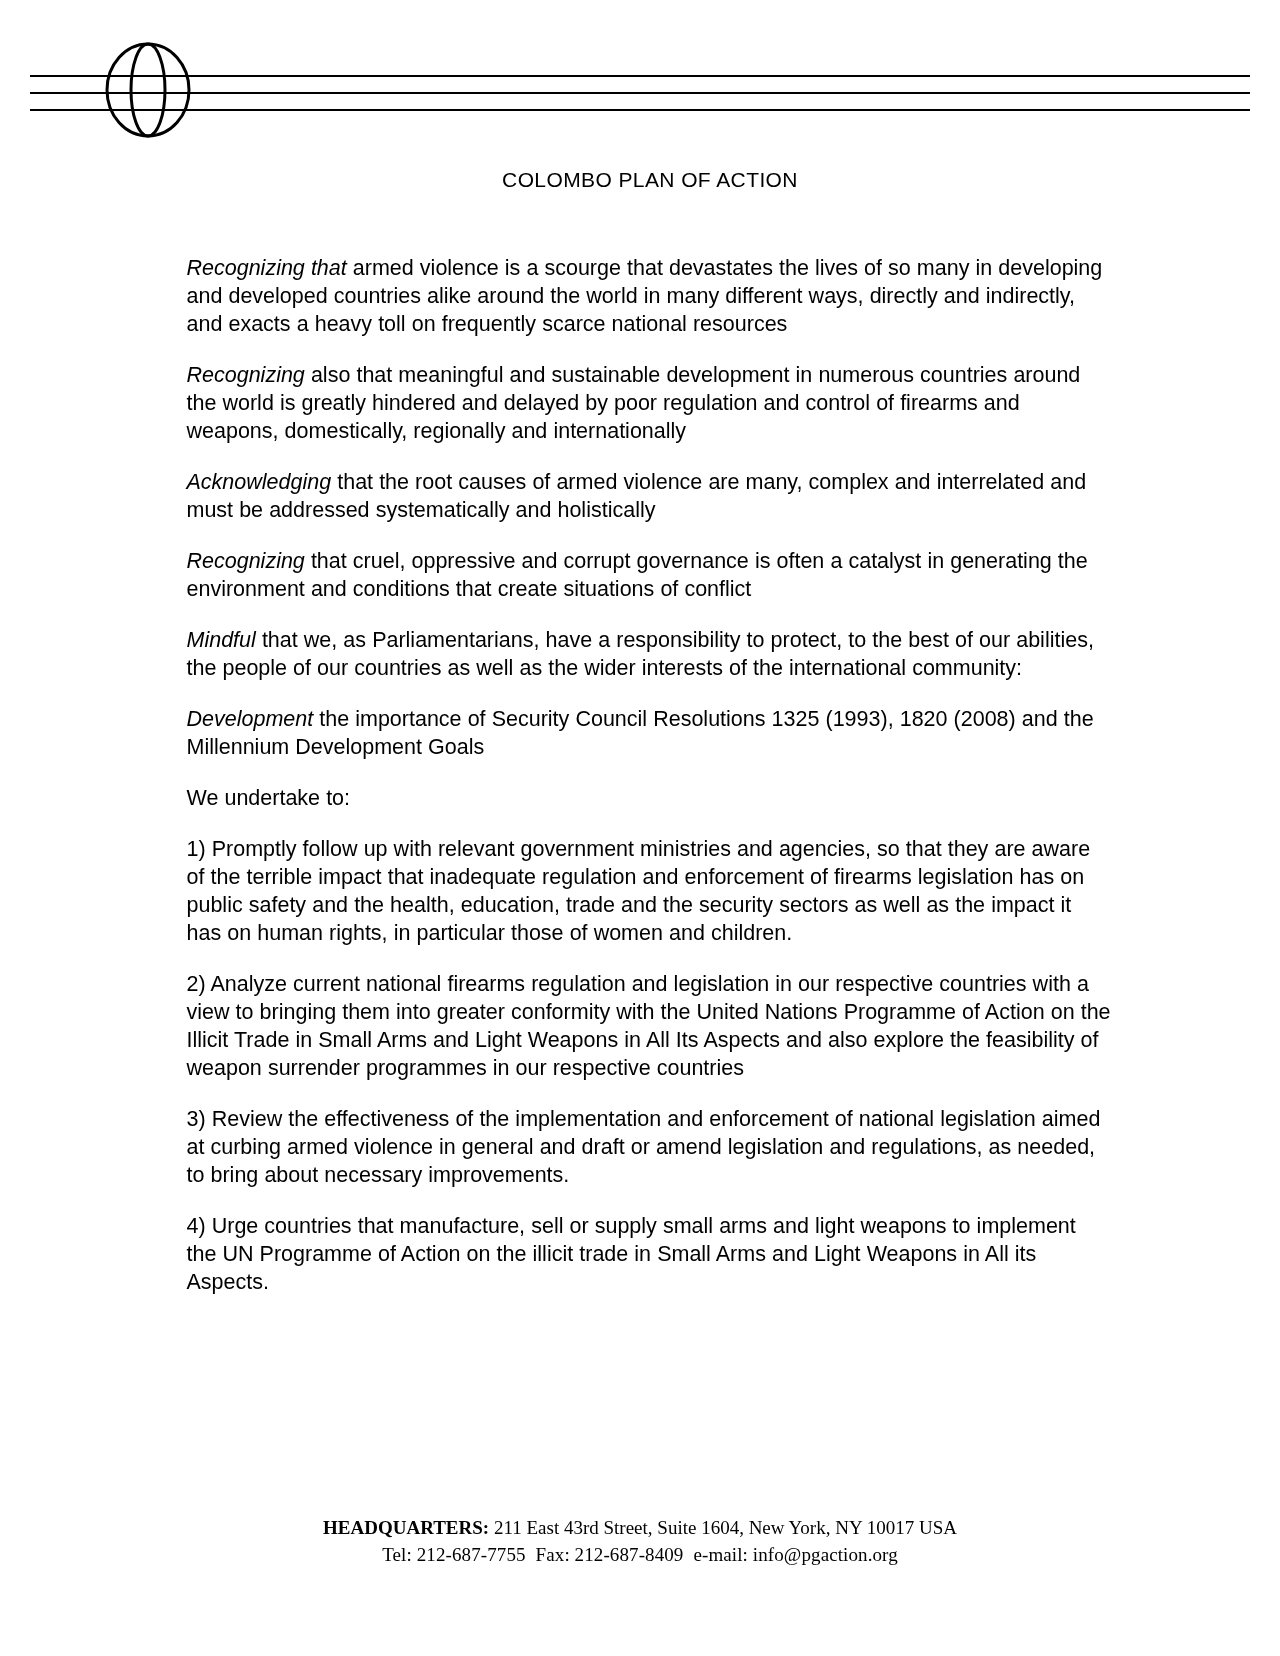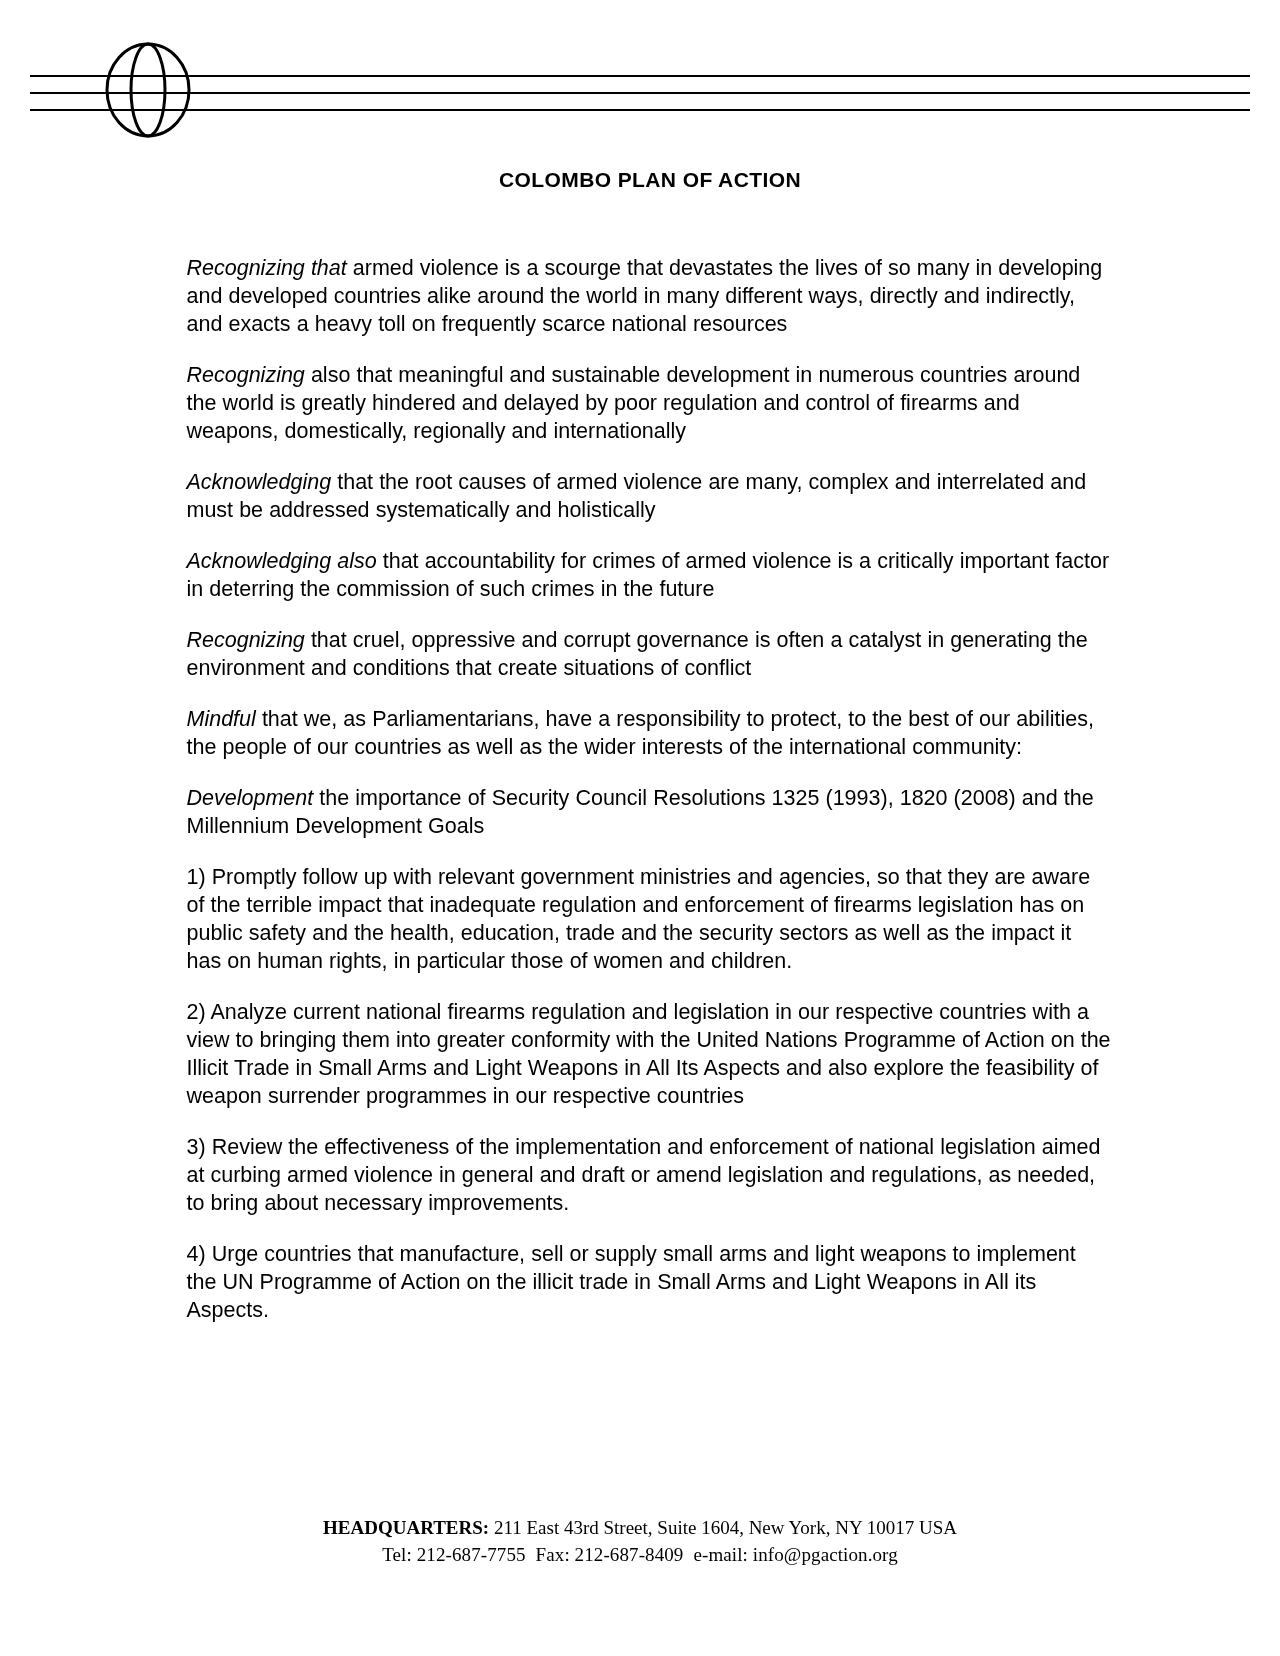"COLOMBO PLAN OF ACTION" .doc-title { font-weight: bold -> normal }
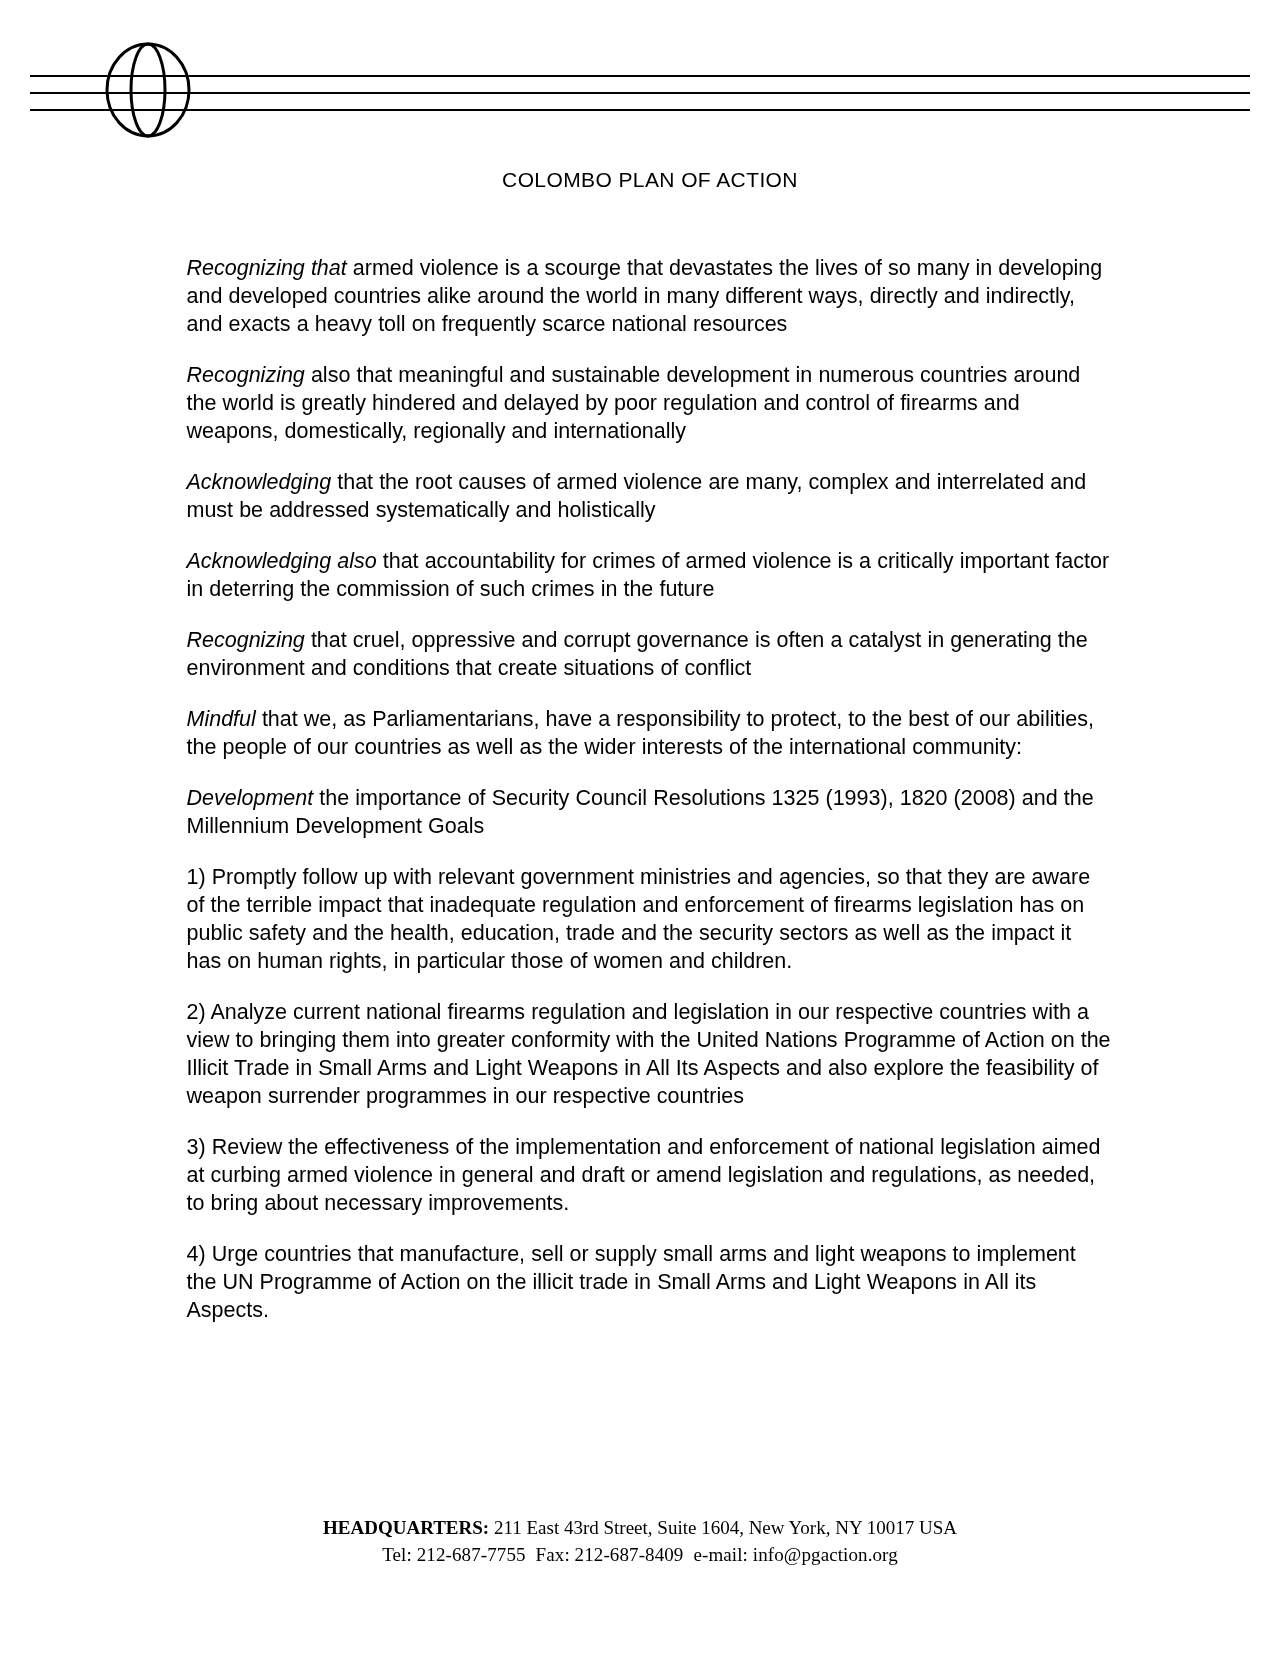"Acknowledging also that accountability" p.para { html: <p><span>Acknowledging also</span><span> that accountability for crimes of armed violence is a critically important factor in deterring the commission of such crimes in the future</span></p> -> none }
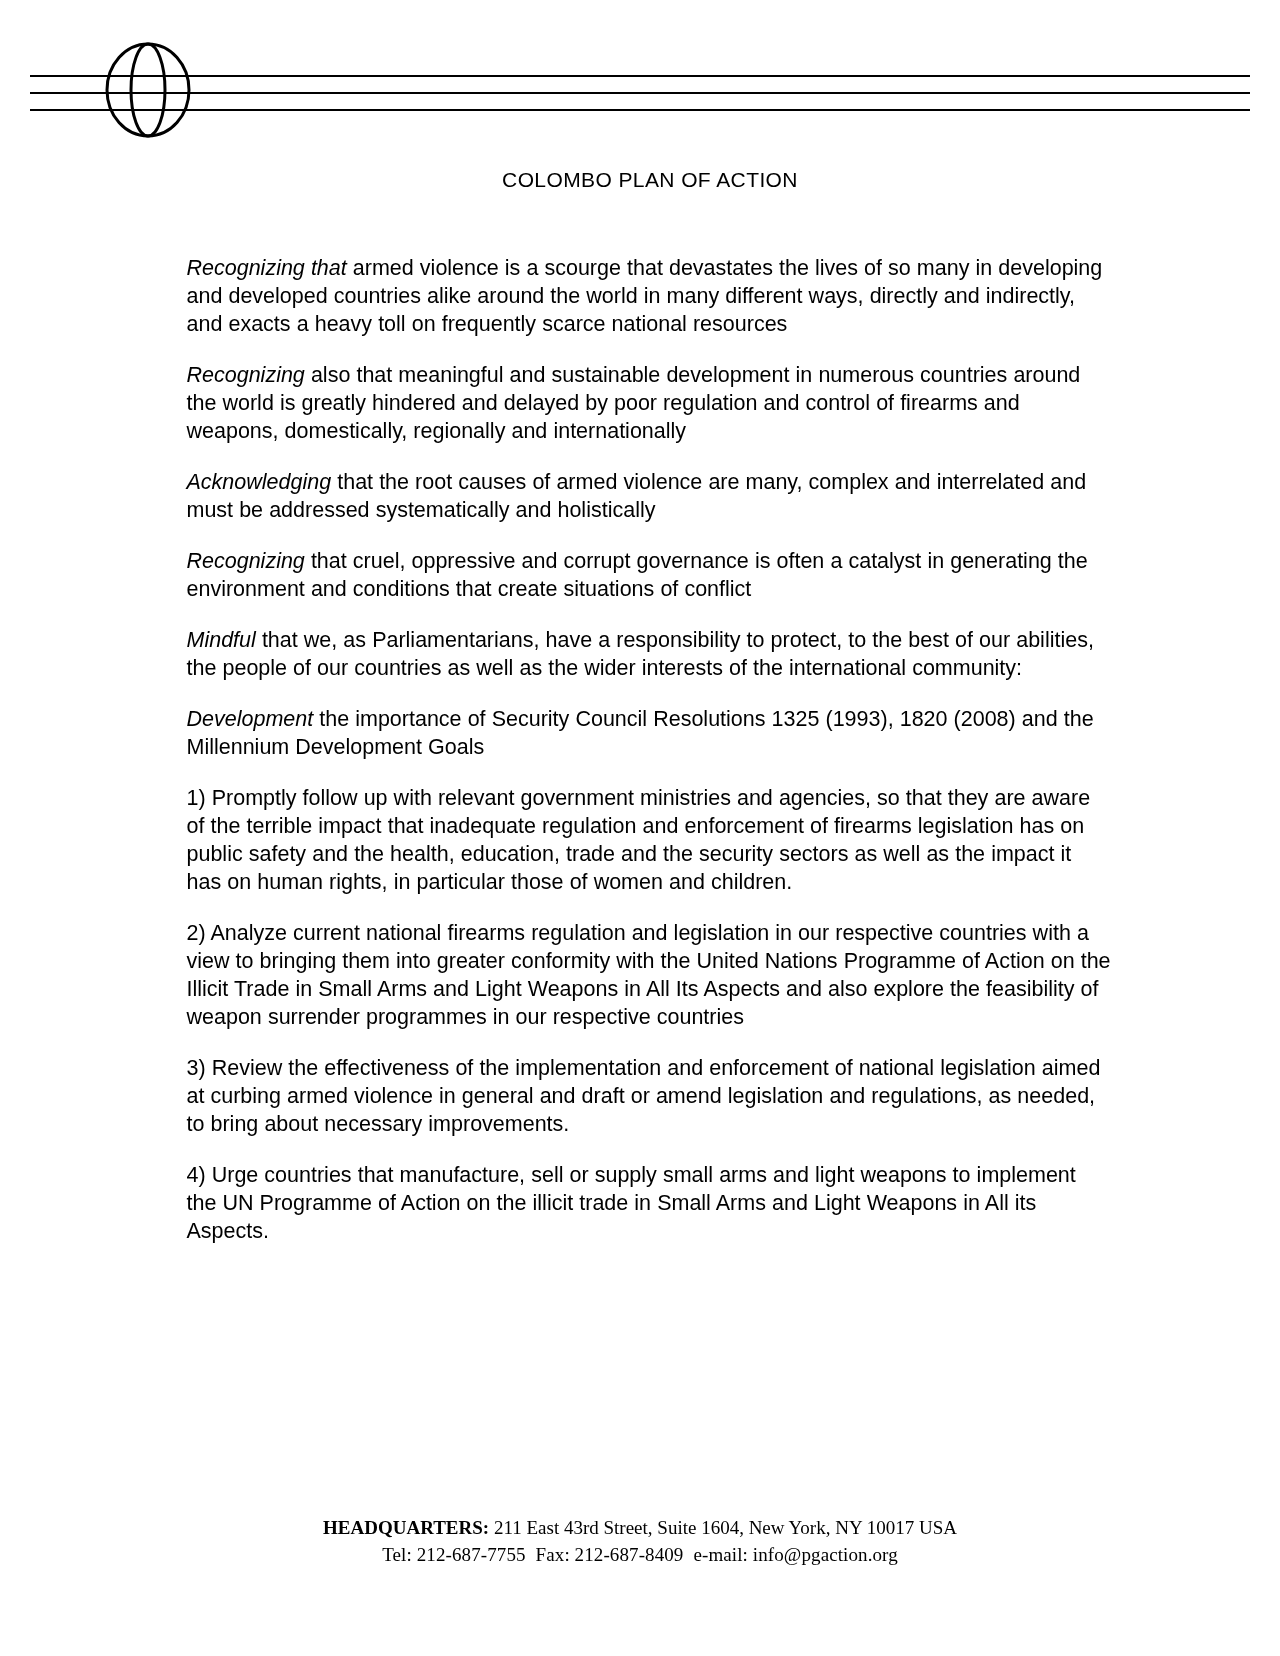"We undertake to:" p.para { html: none -> <p>We undertake to:</p> }
